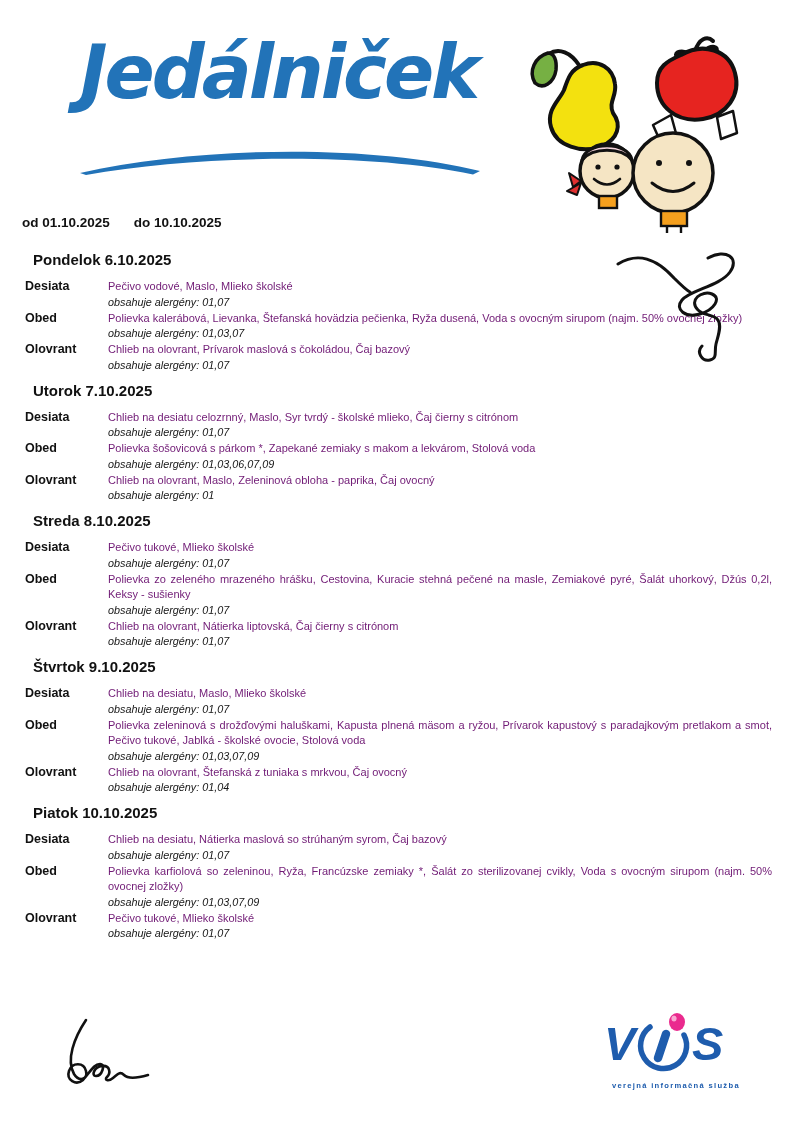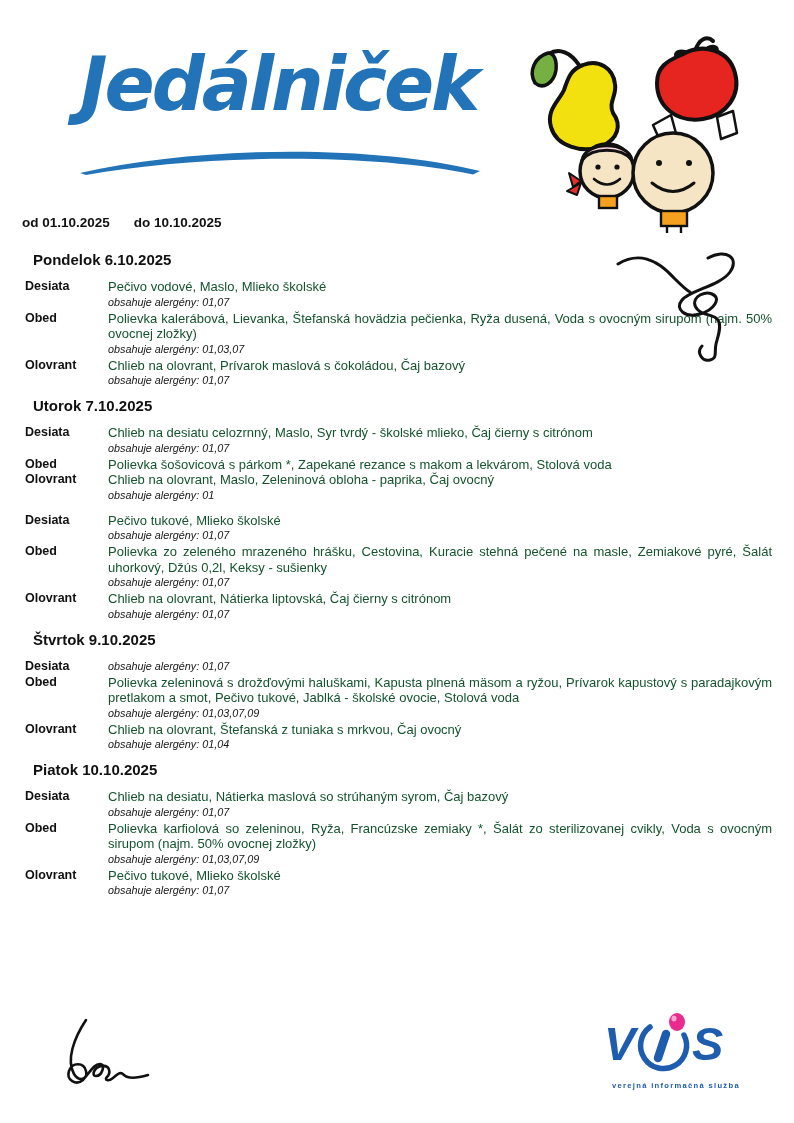"Jedálniček" .logo-text { top: 42px -> 30px }
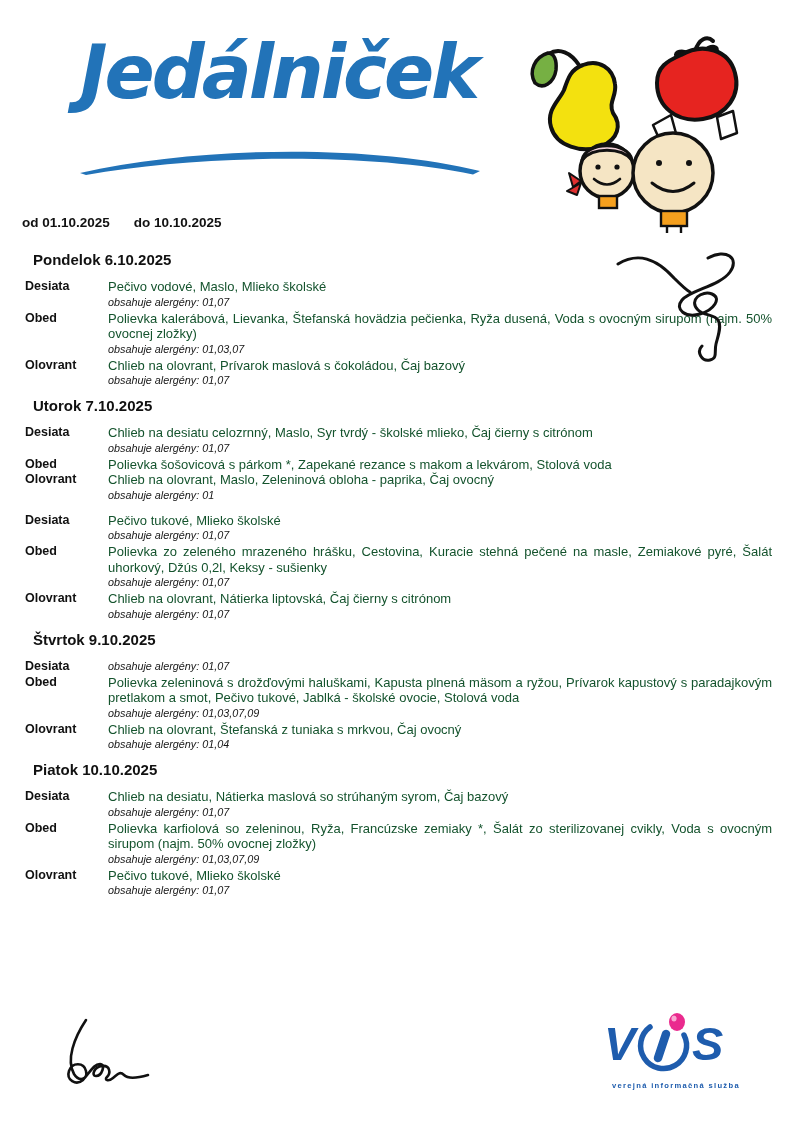"Pečivo vodové, Maslo, Mlieko školské" .meal { color: #14532d -> #701a75; font-size: 13px -> 11px }
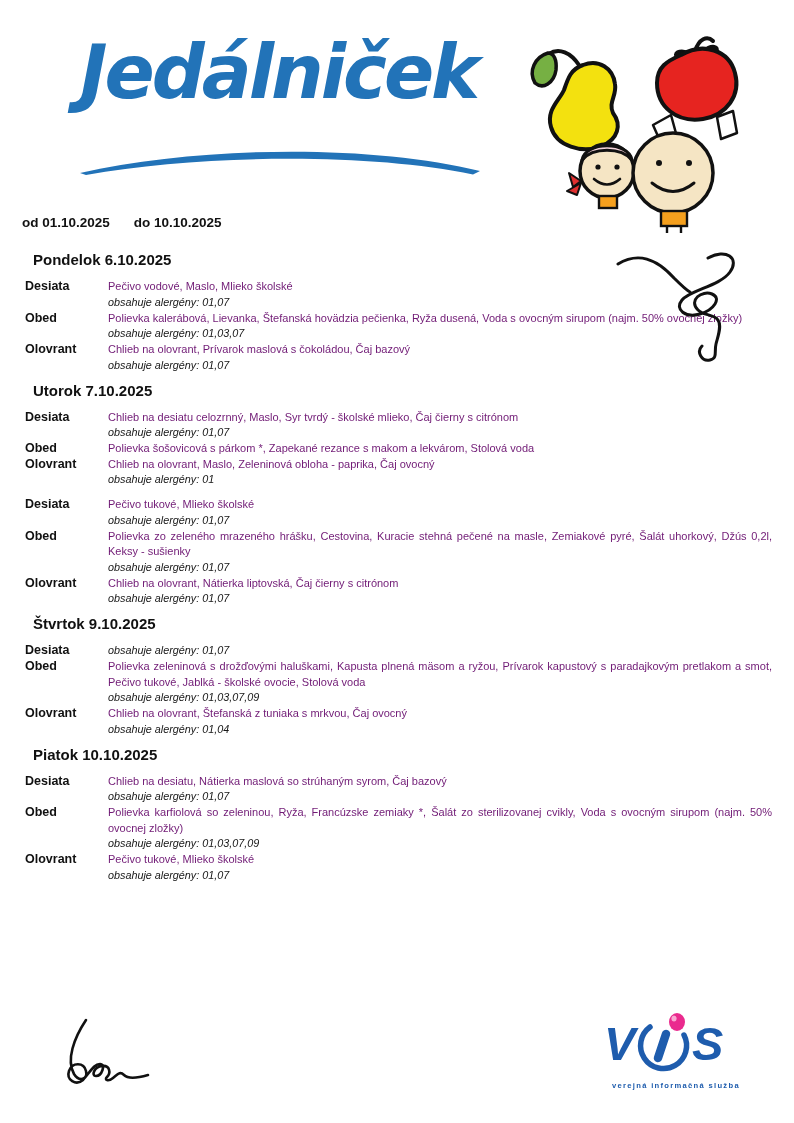"Polievka šošovicová s párkom *," div.meal { text: rezance -> zemiaky }
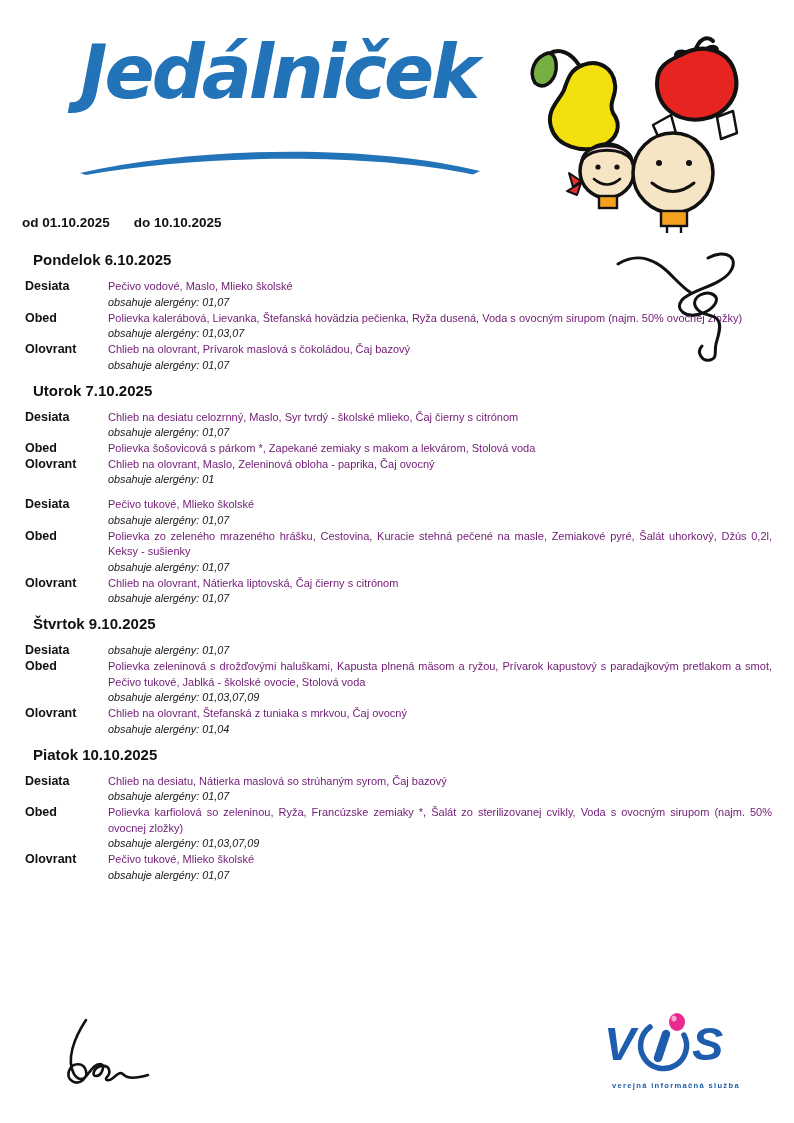"obsahuje alergény: 01,03,06,07,09" div.allergens { html: none -> <div>obsahuje alergény: 01,03,06,07,09</div> }
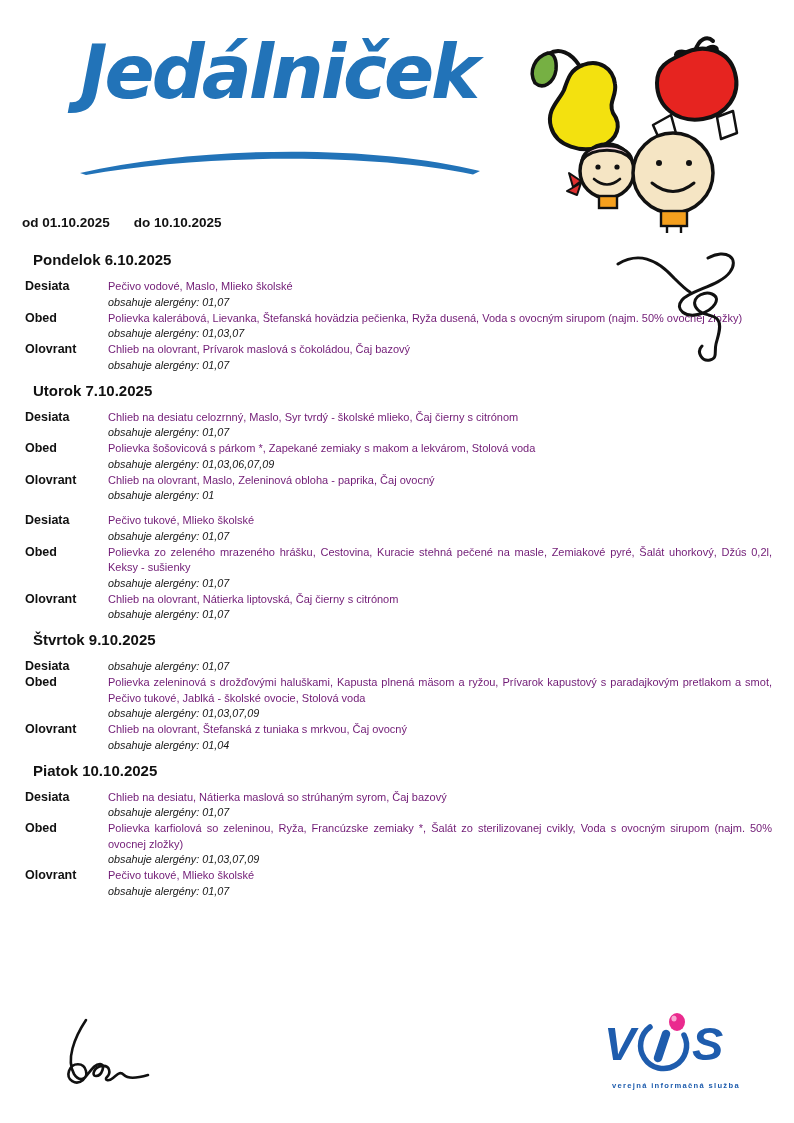"Streda 8.10.2025" h2.day-title { html: none -> <h2>Streda 8.10.2025</h2> }
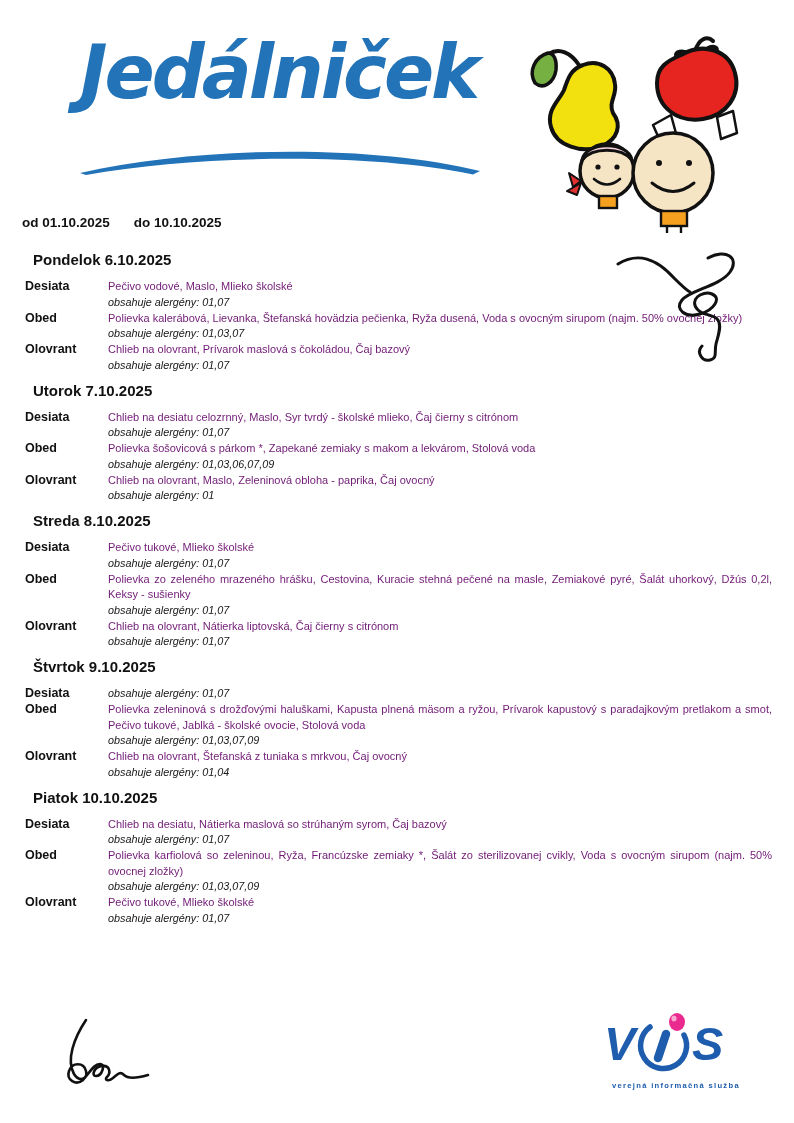"Chlieb na desiatu, Maslo, Mlieko" div.meal { html: none -> <div>Chlieb na desiatu, Maslo, Mlieko školské</div> }
